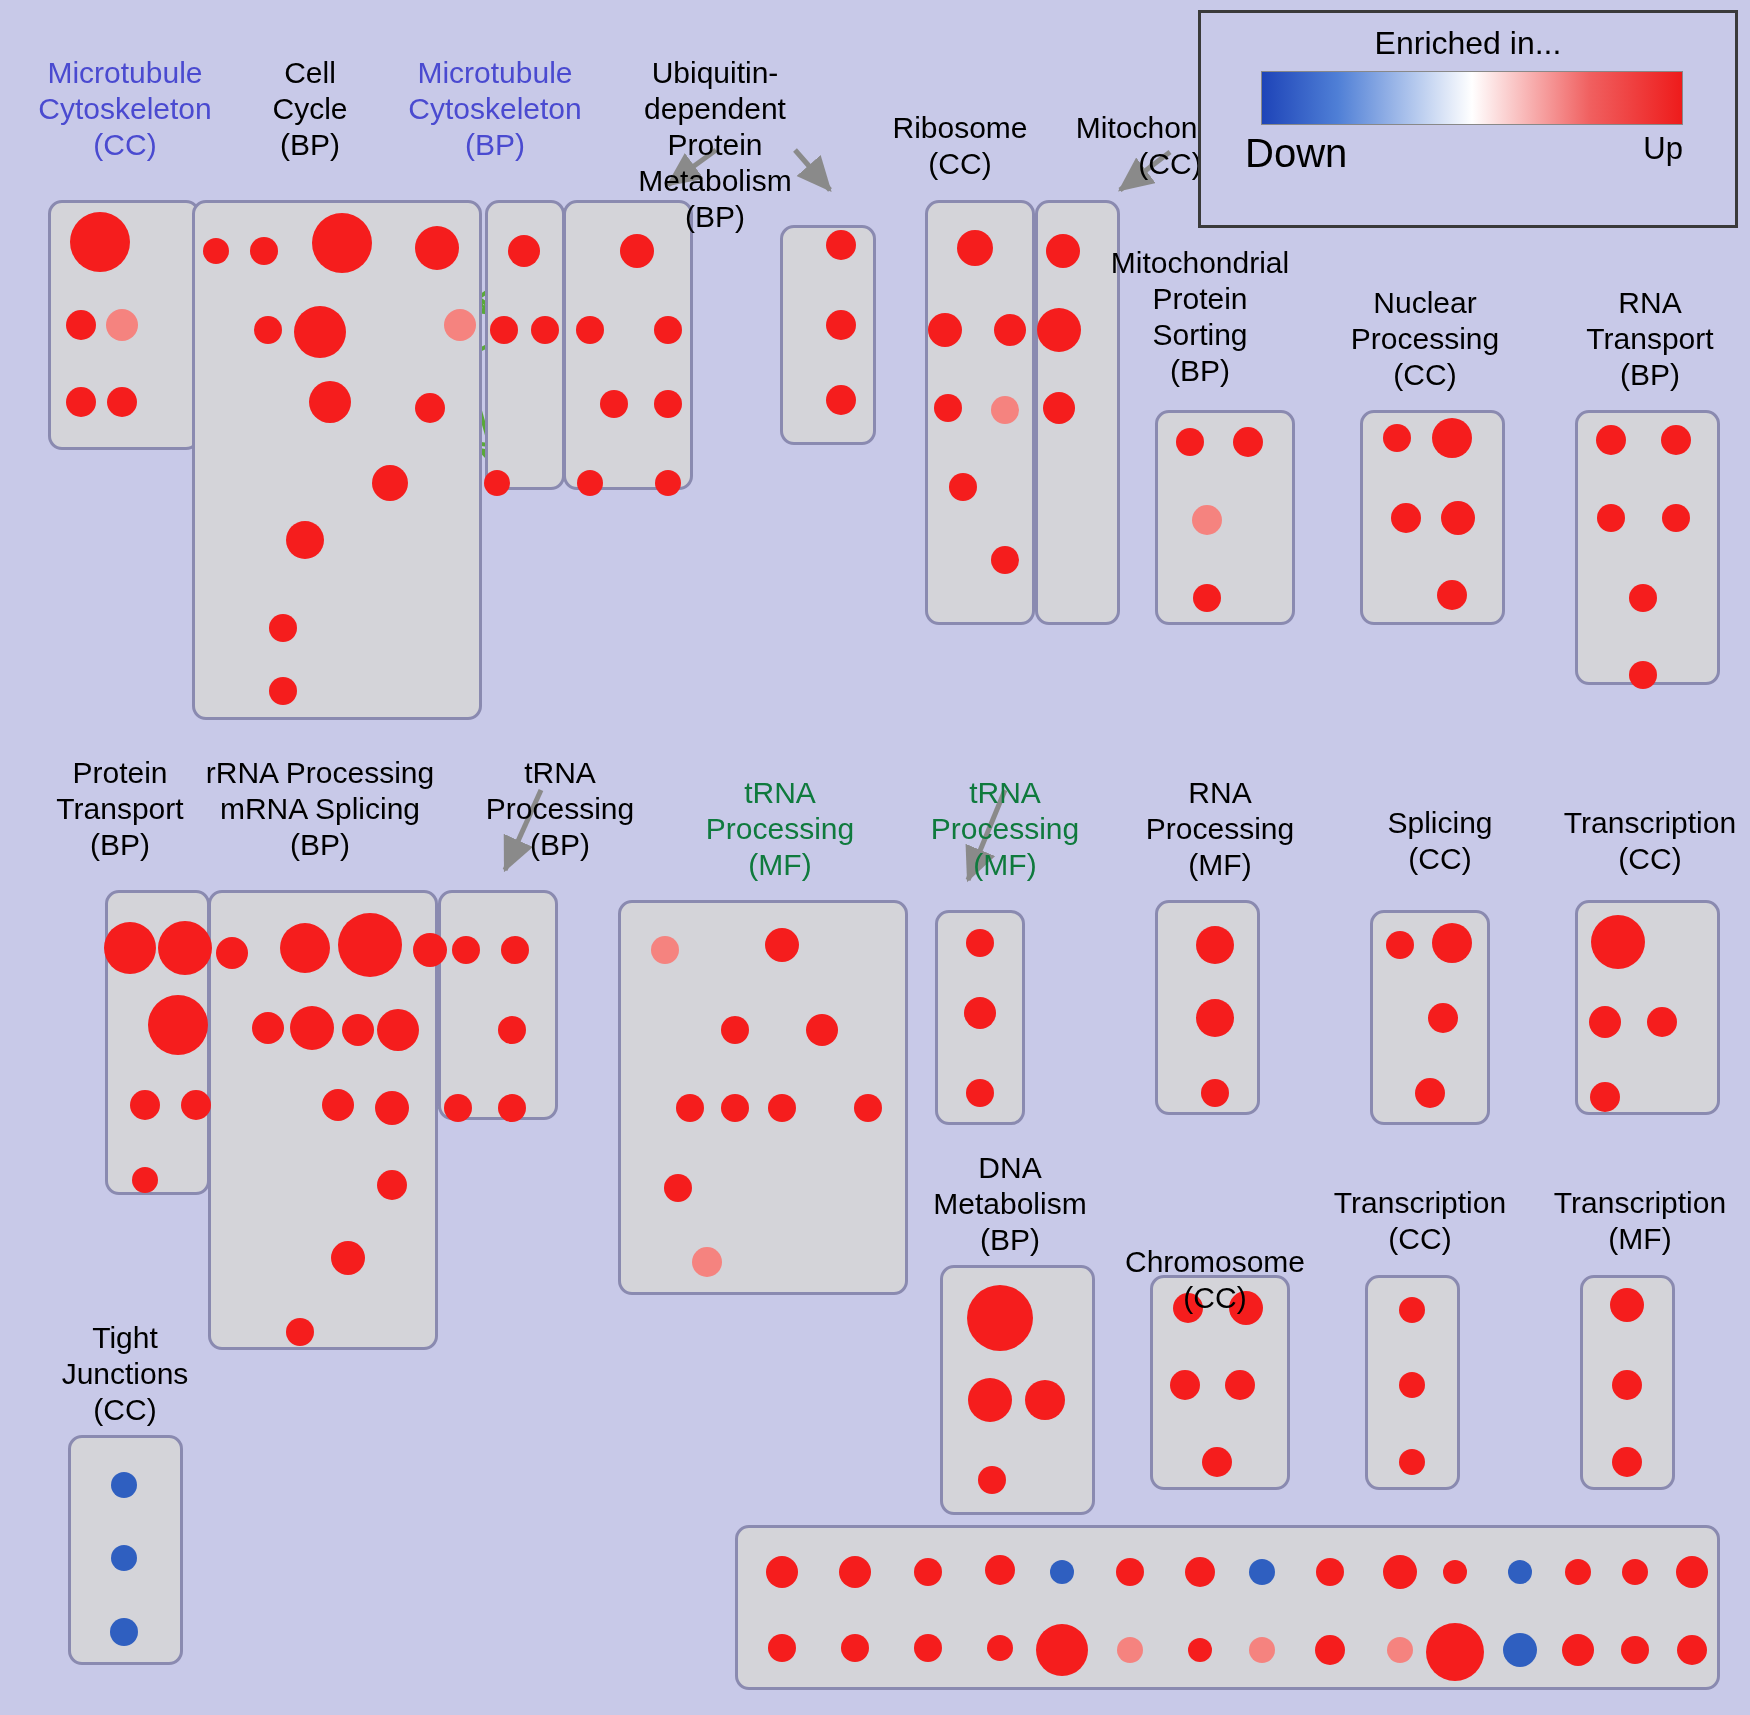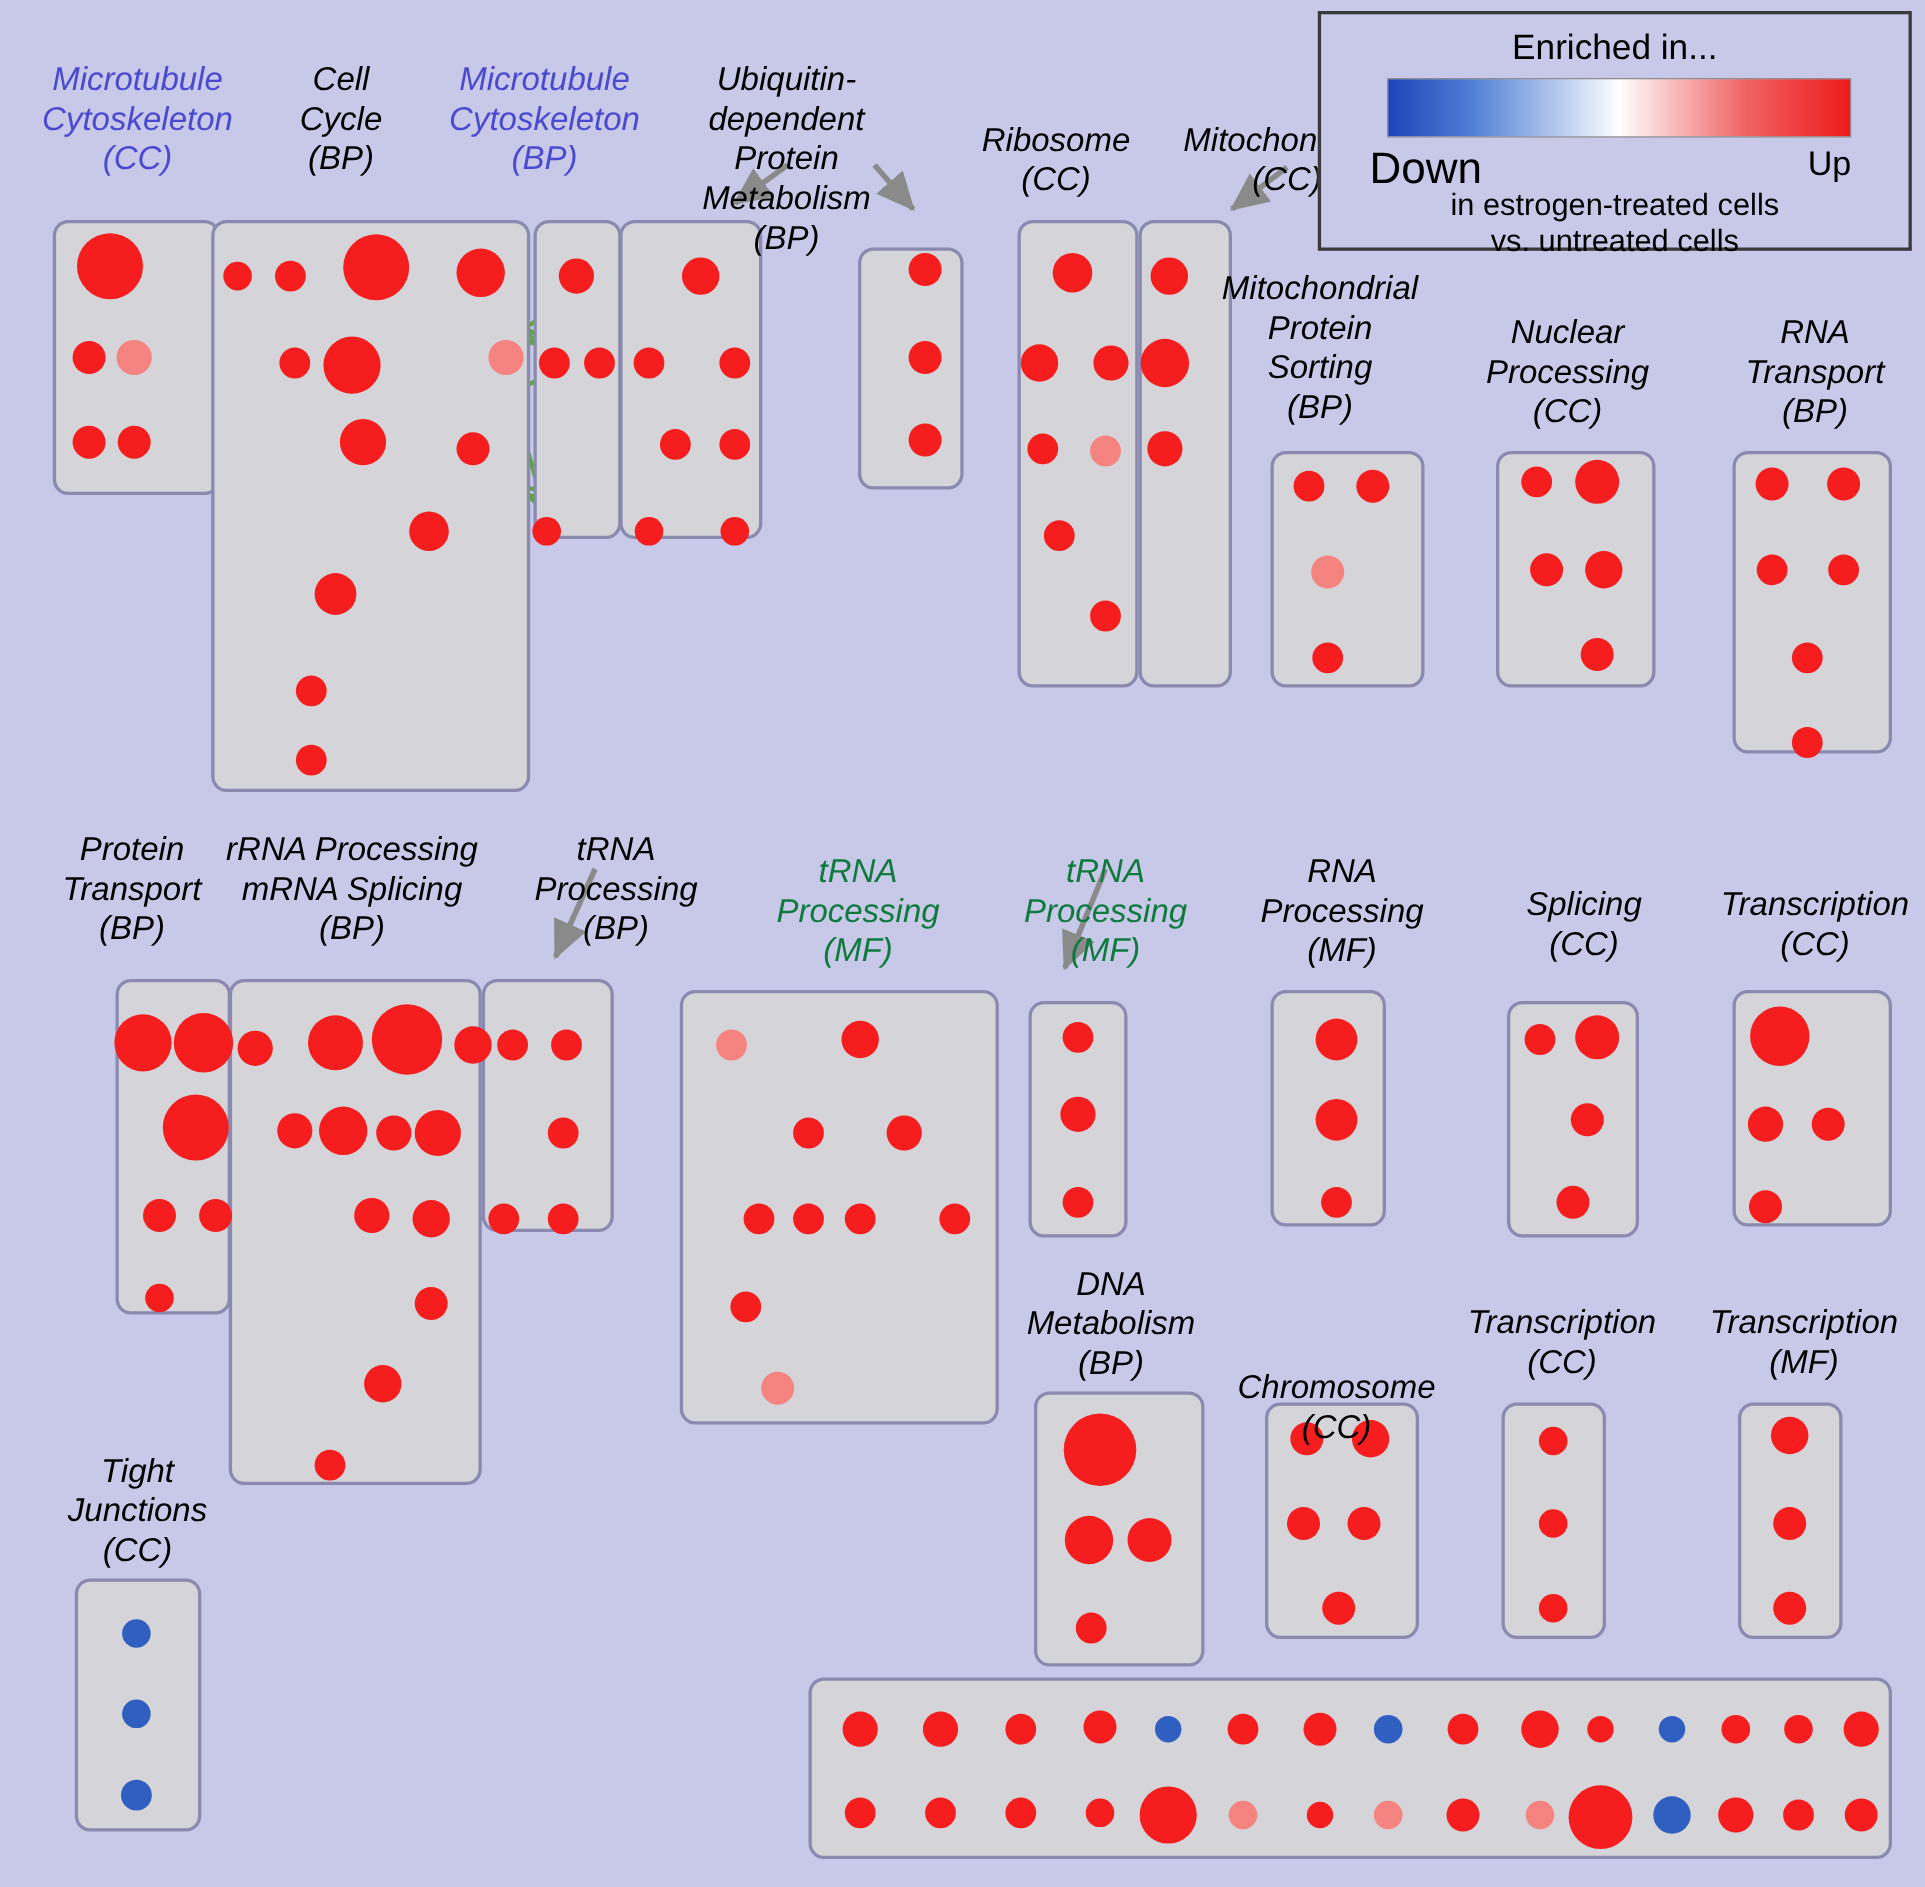"Microtubule" .label { font-style: italic -> none }
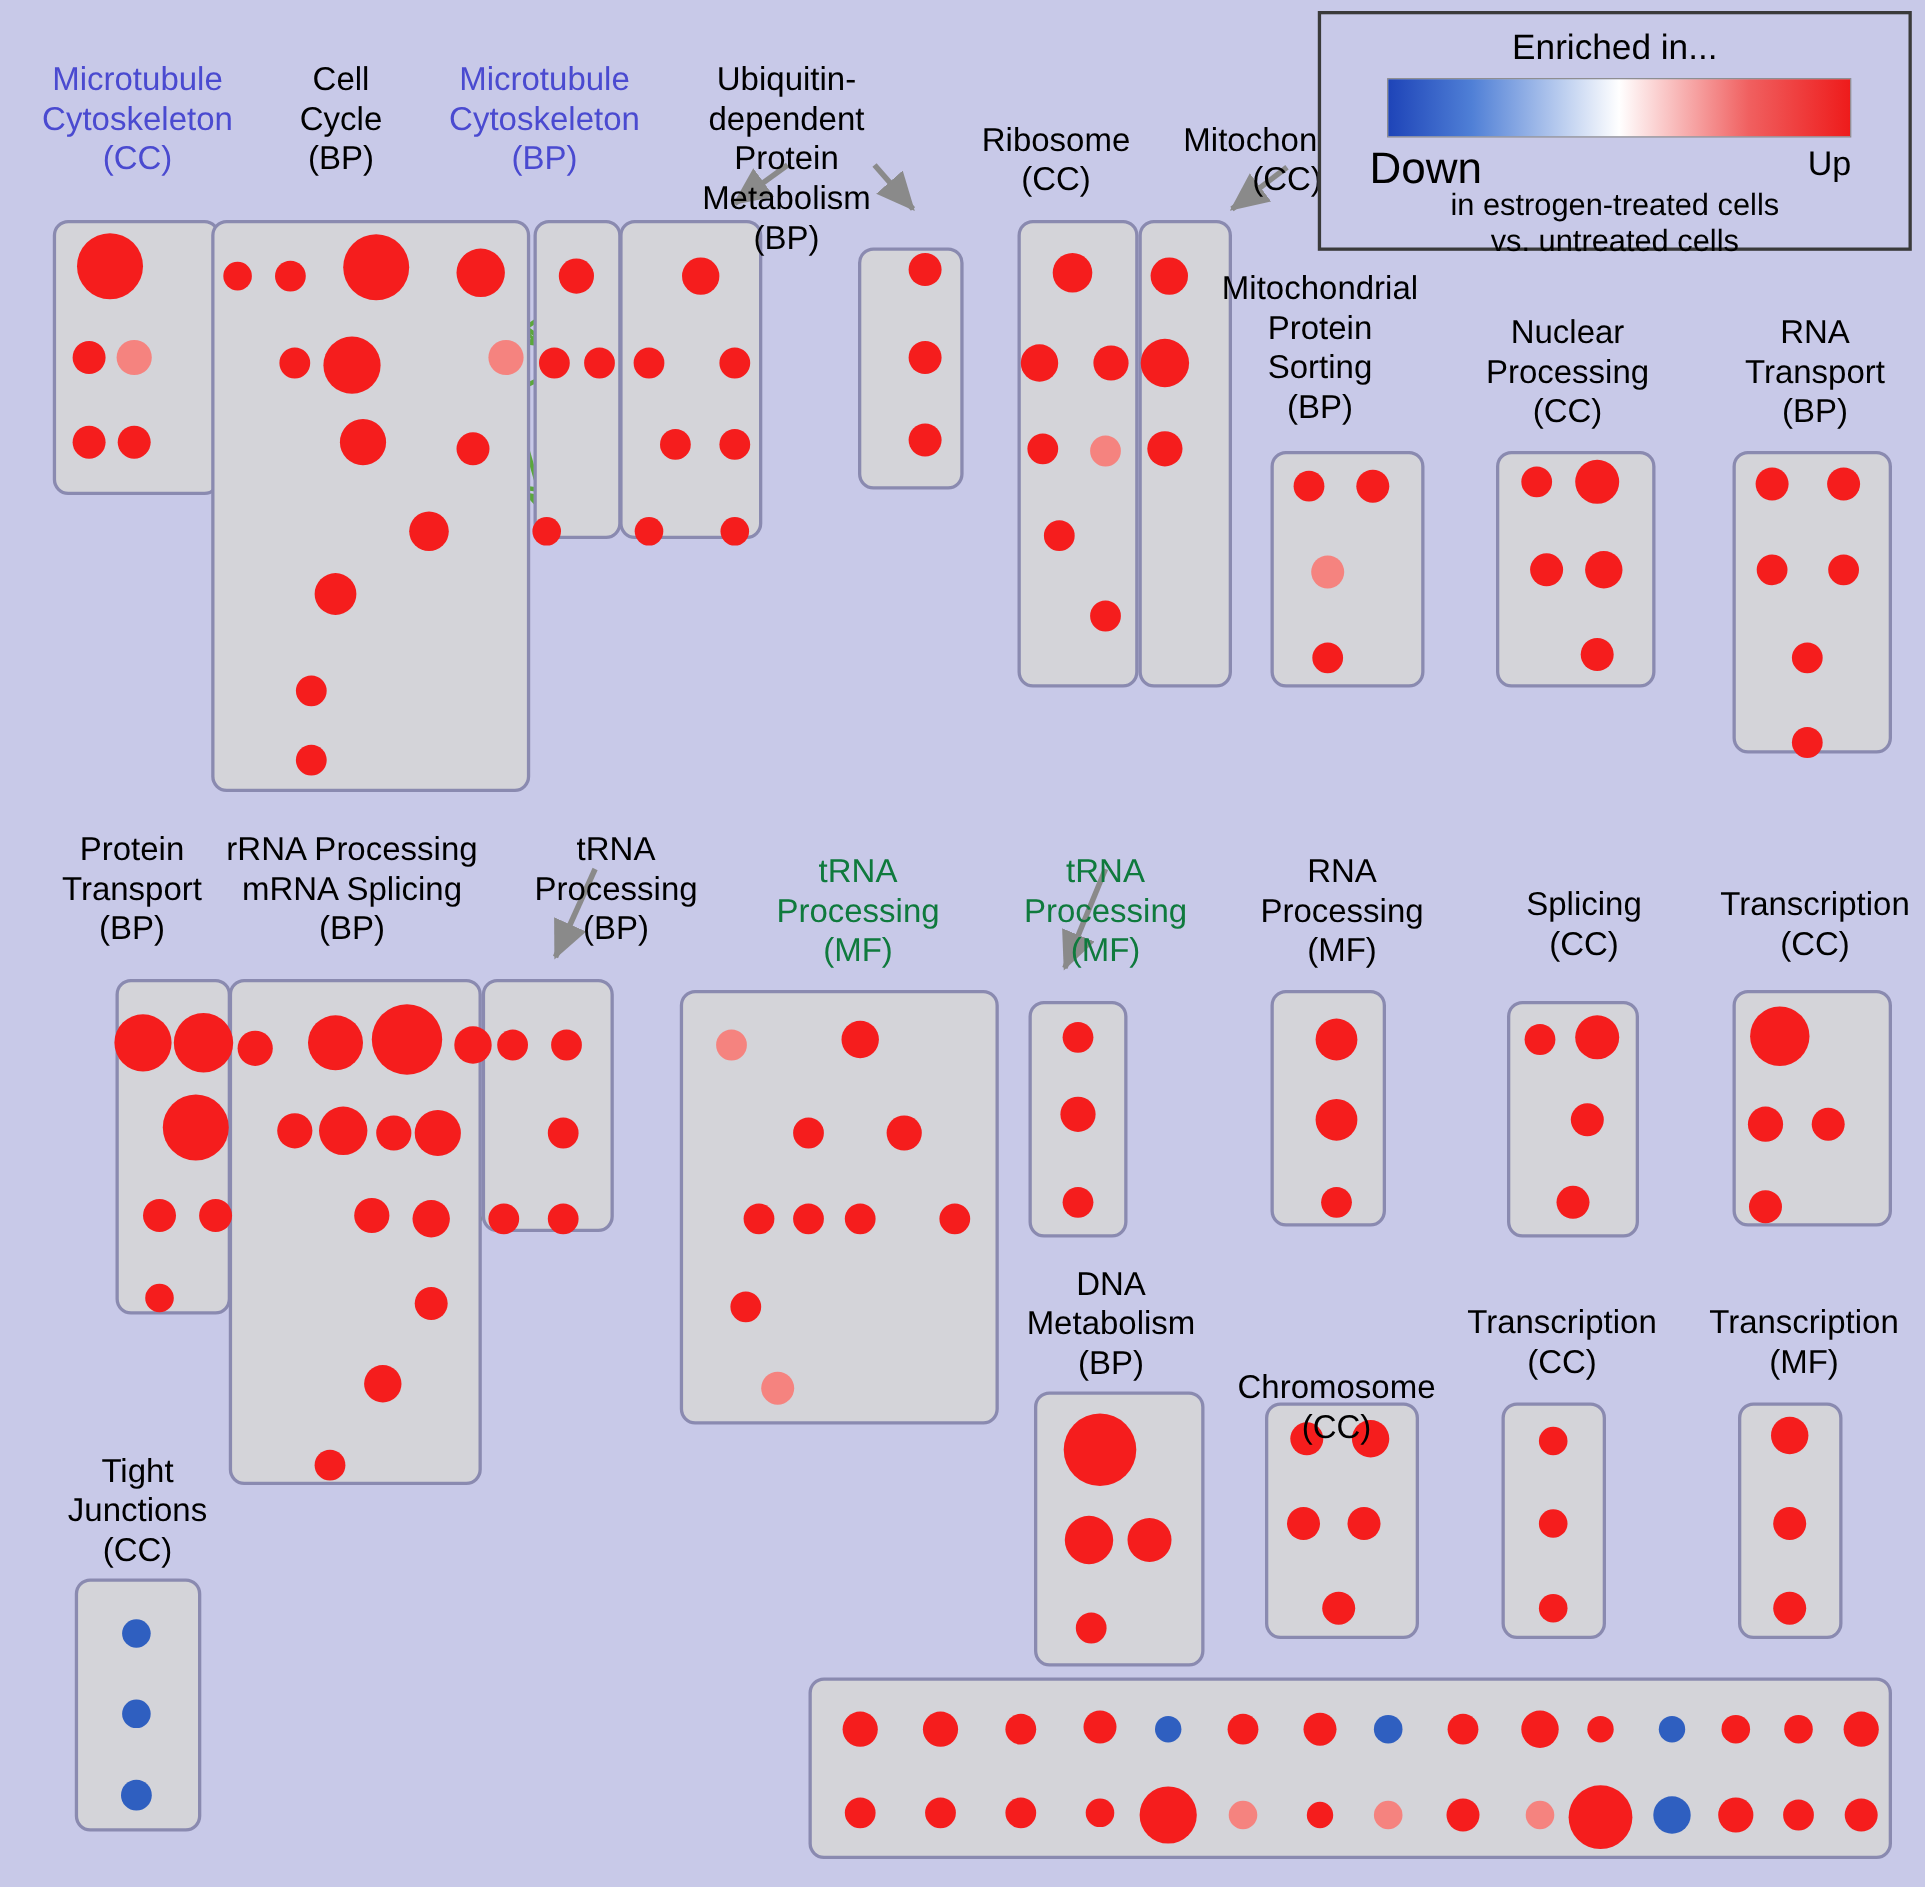"in estrogen-treated cells" div.legend-sub { html: <div>in estrogen-treated cells vs. untreated cells</div> -> none }
